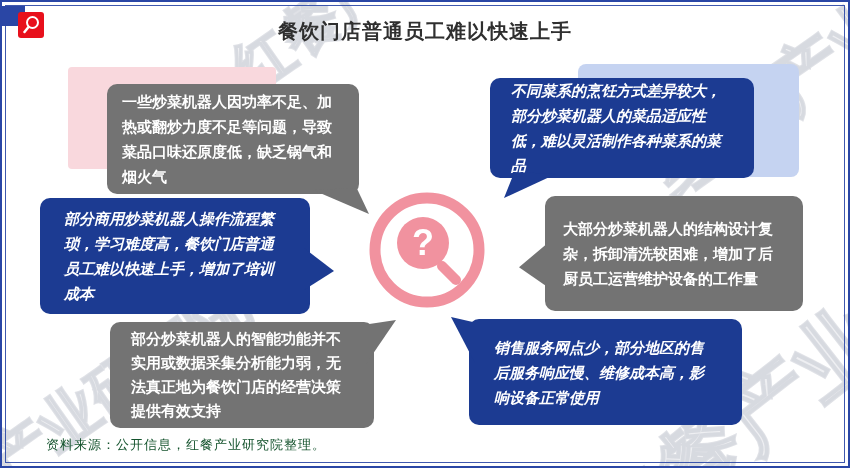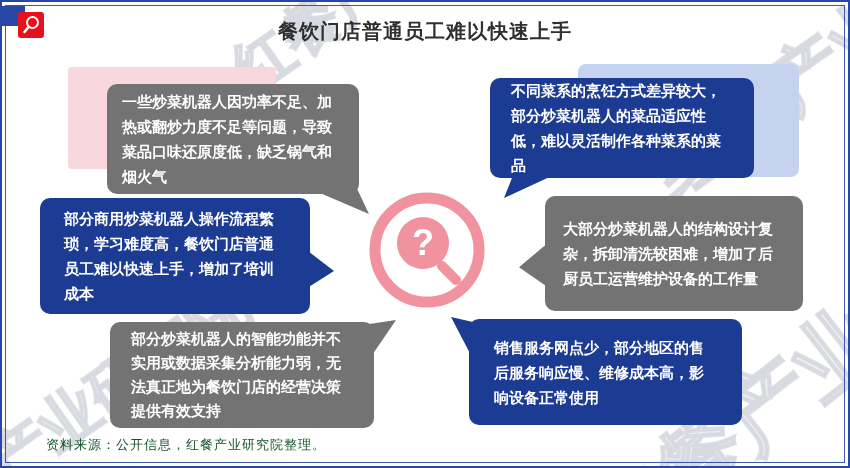"不同菜系的烹饪方式差异较大，部分炒菜机器人的菜品适应性低，难以灵活制作各种菜系的" .bubble.blue { font-style: none -> italic }
